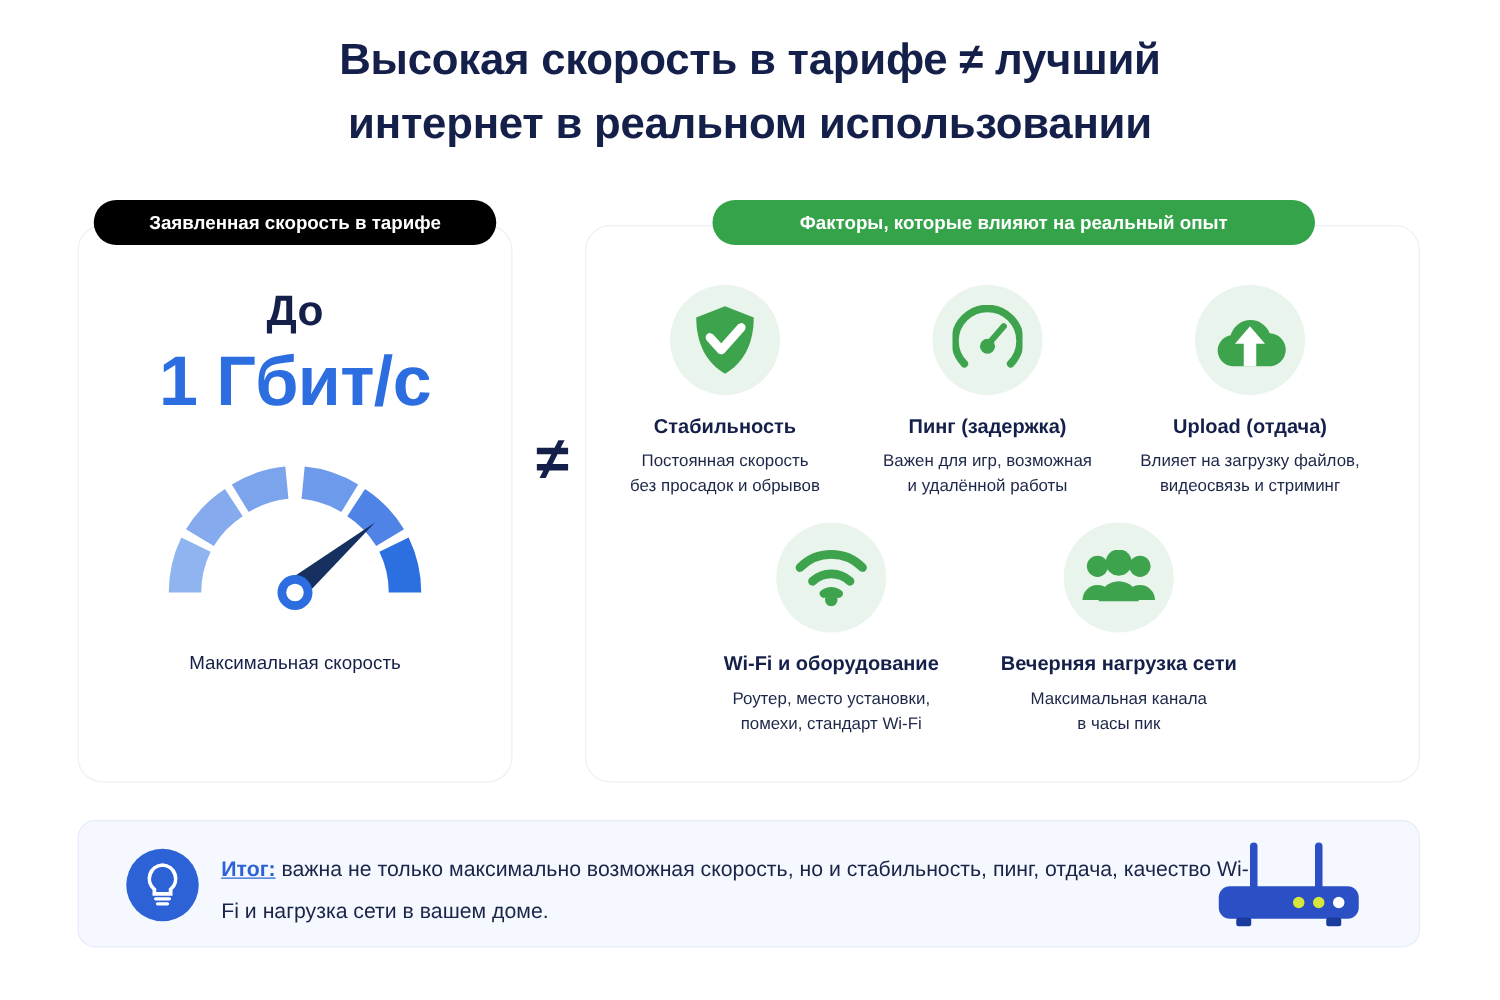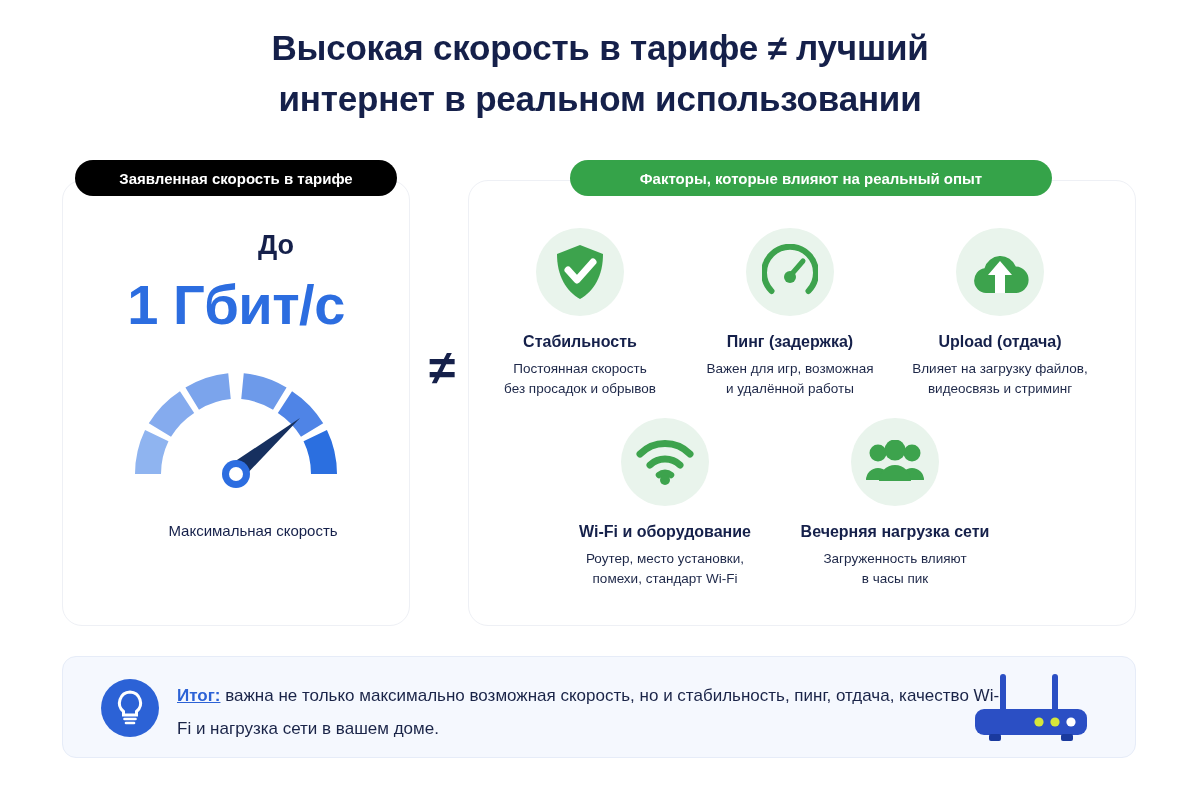"До" .upto { font-size: 27px -> 34px; margin-left: 40px -> none }
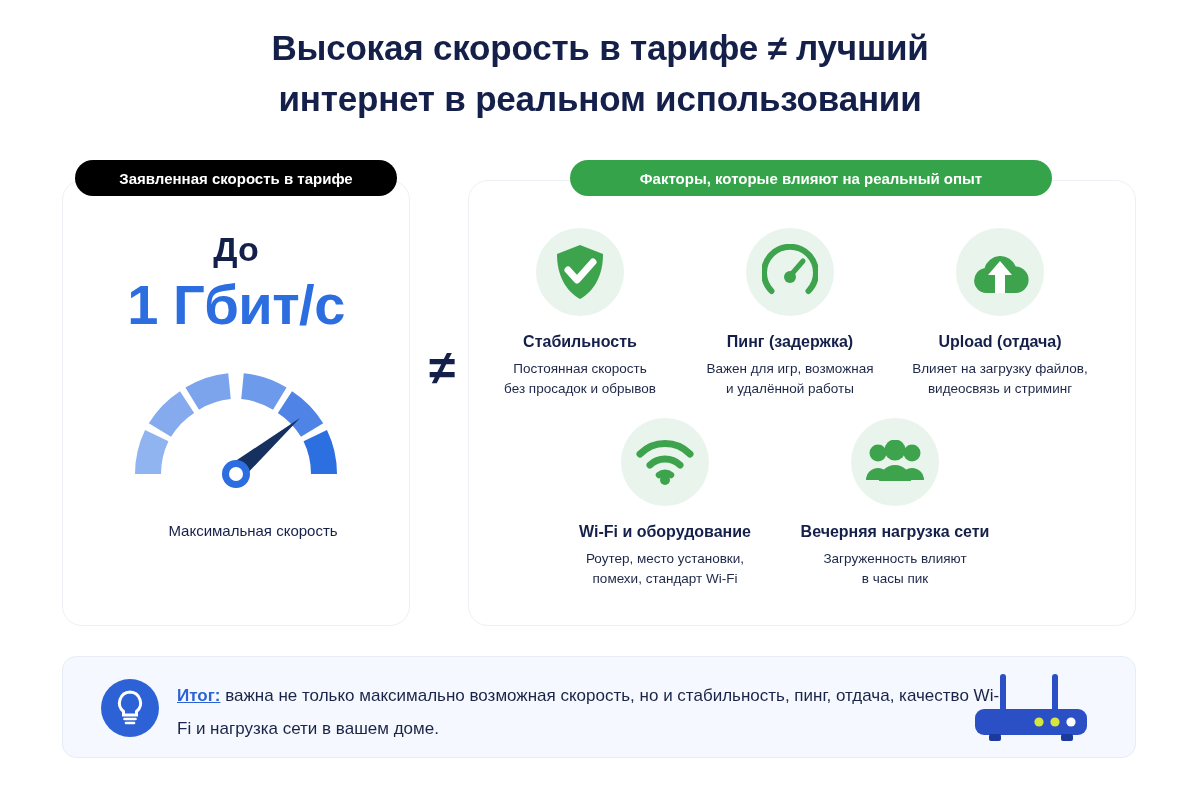"Максимальная скорость" .gauge-caption { padding-left: 17px -> none }
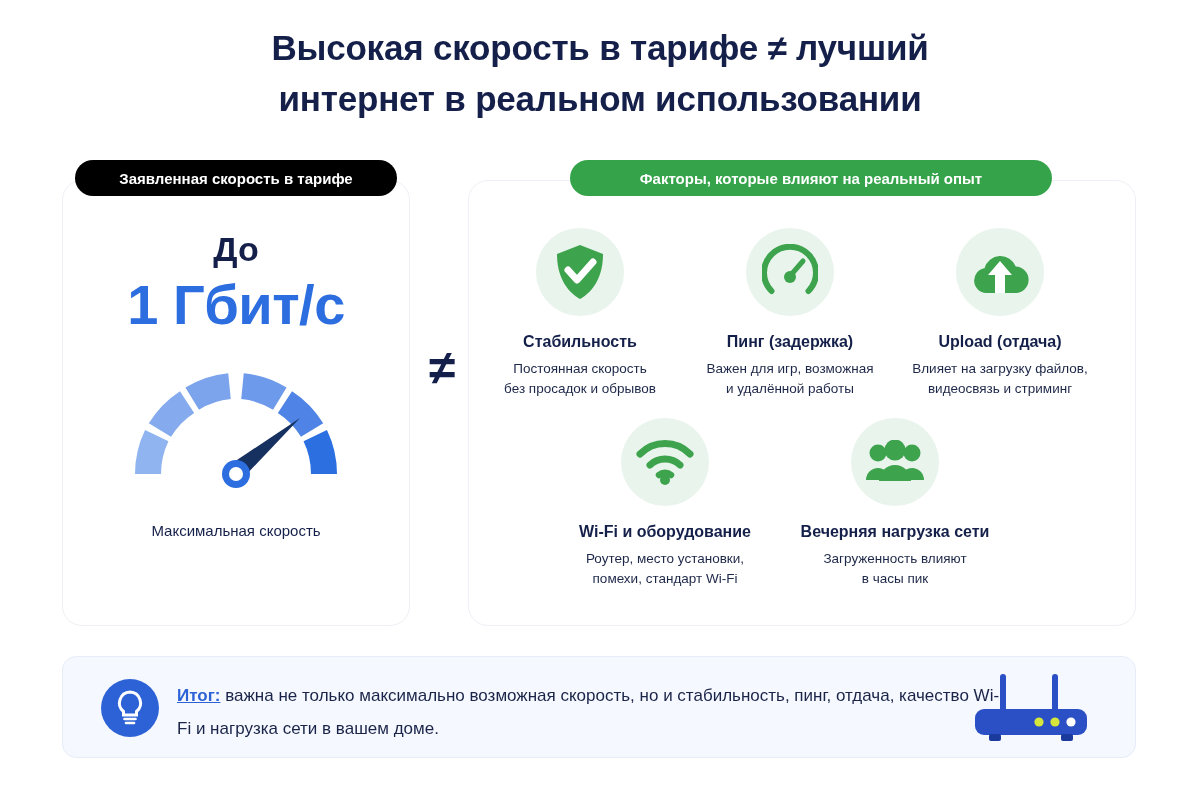"Загруженность влияют" span { text: Загруженность влияют -> Максимальная канала }
